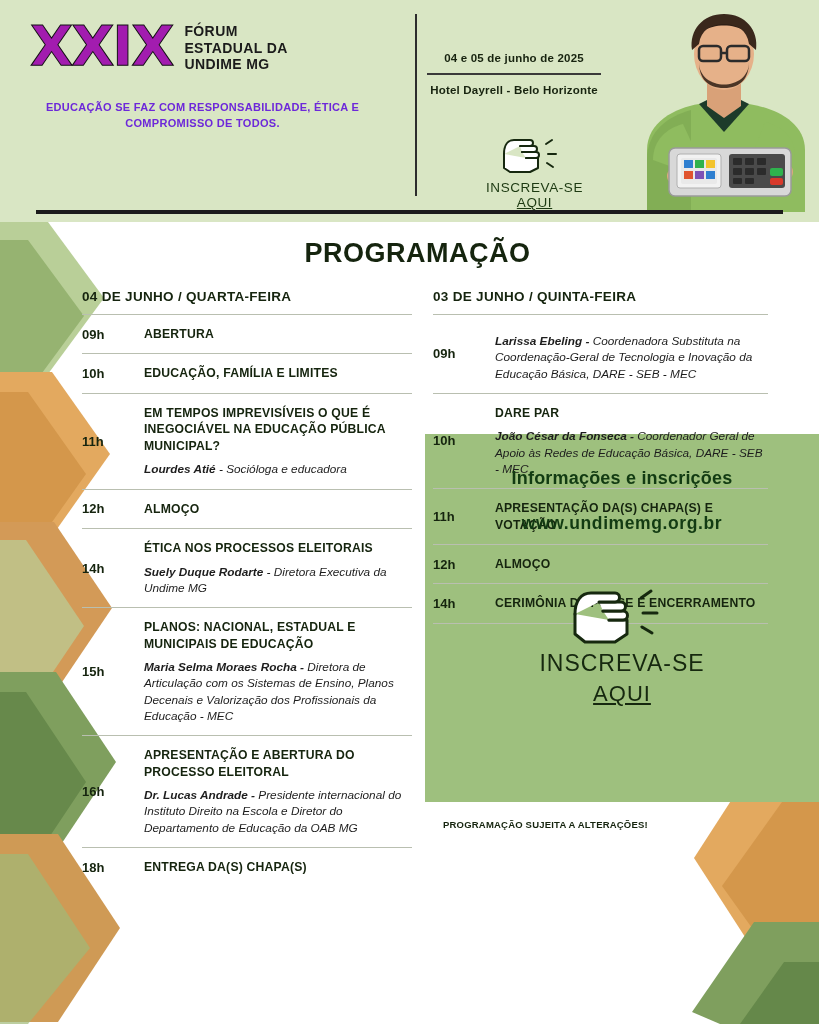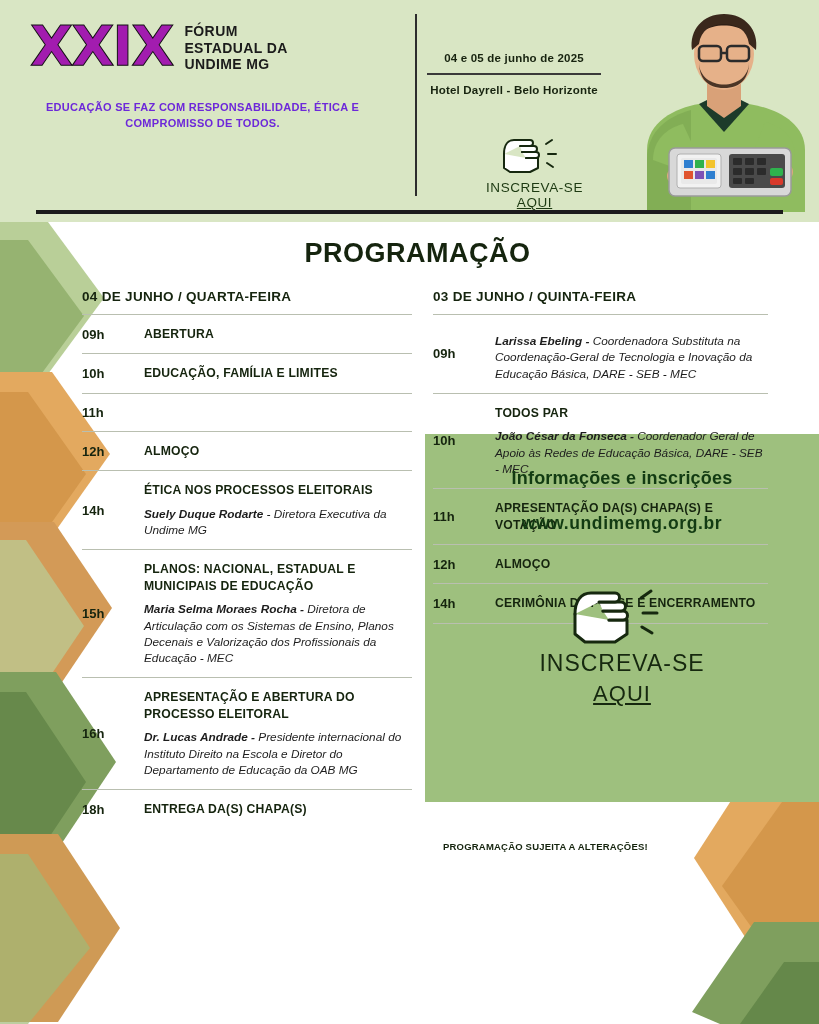"EM TEMPOS IMPREVISÍVEIS O QUE" div.body { html: none -> <div> <div>EM TEMPOS IMPREVISÍVEIS O QUE É INEGOCIÁVEL NA EDUCAÇÃO PÚBLICA MUNICIPAL?</div> <div><b>Lourdes Atié</b><span> - Socióloga e educadora</span></div> </div> }
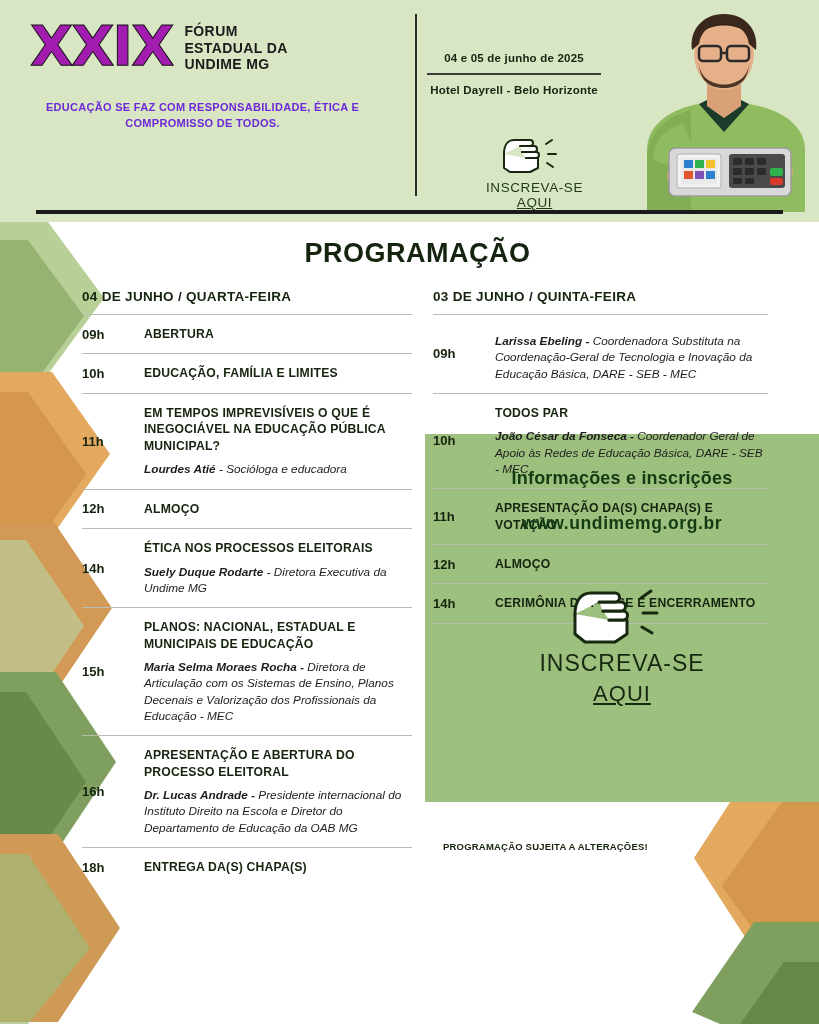"TODOS PAR" div.ttl { text: TODOS -> DARE }
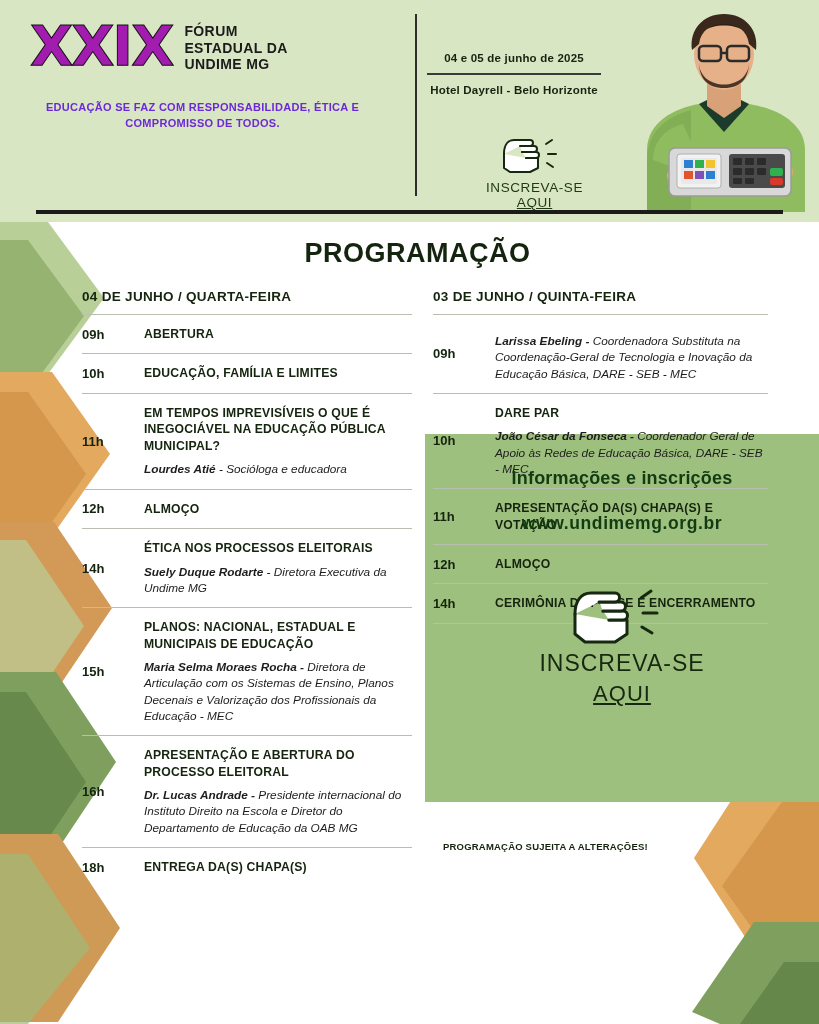"PROGRAMAÇÃO SUJEITA A ALTERAÇÕES!" .footnote { bottom: 6px -> 28px }
